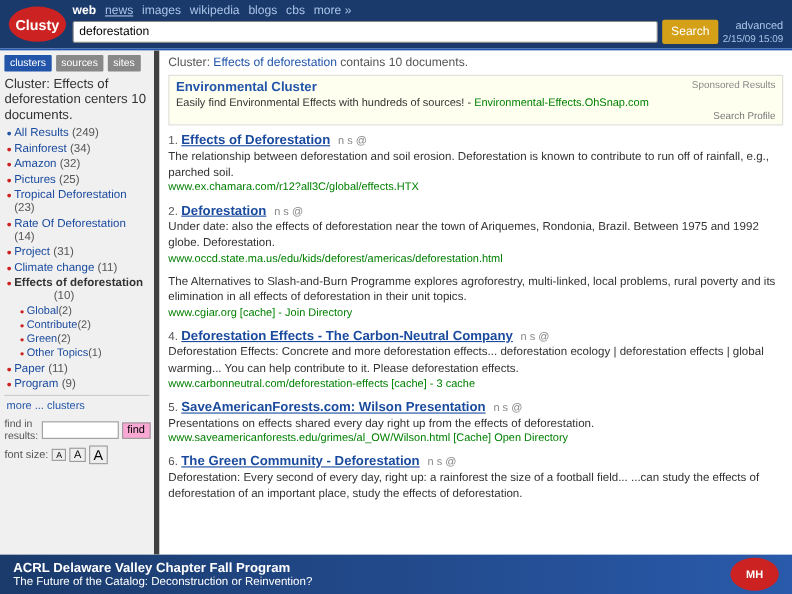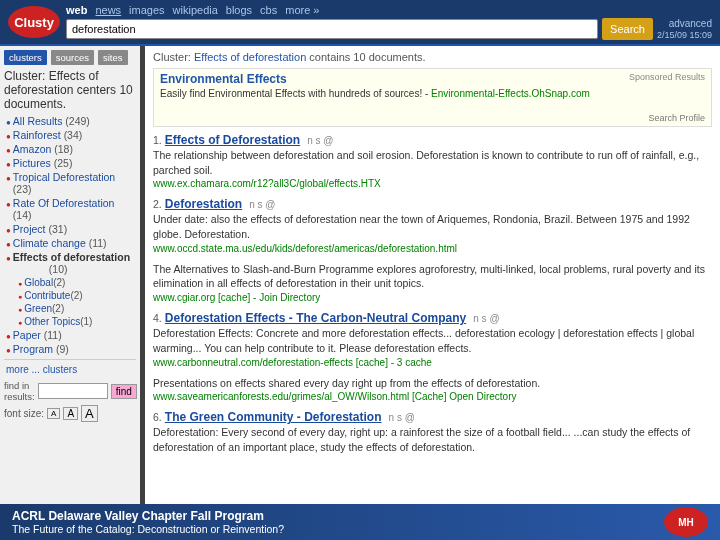"Environmental Effects" div.sponsored-title { text: Effects -> Cluster }
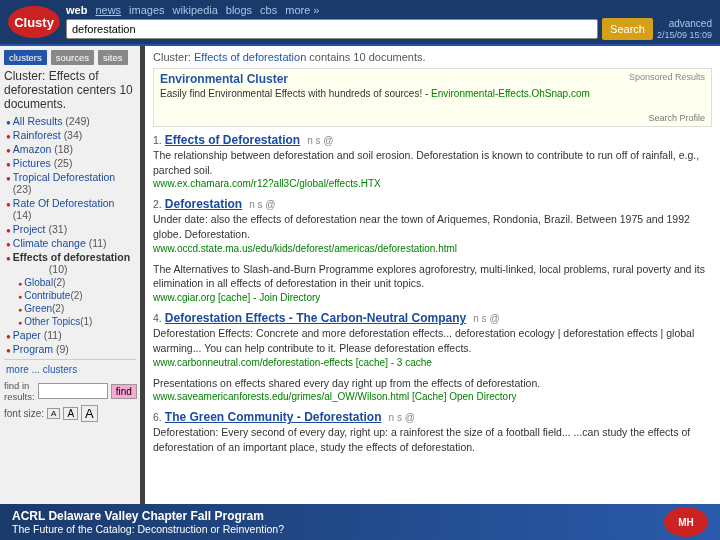"Search Profile" div { margin-top: 14px -> 1px }
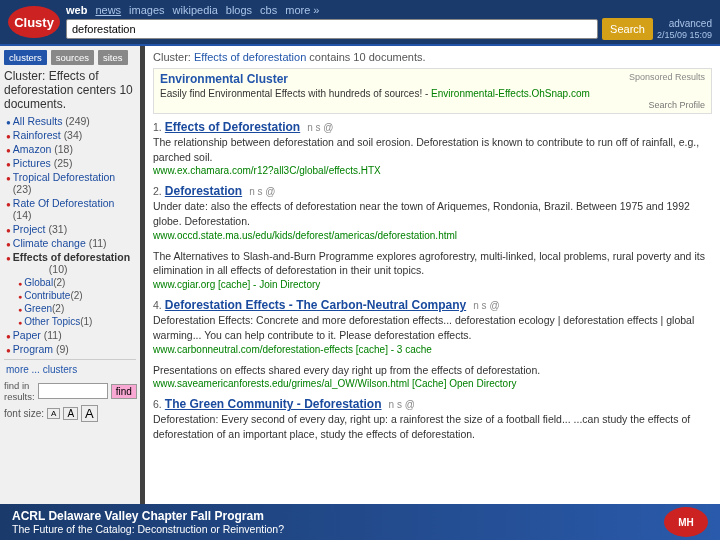"(18)" span { text: 18 -> 32 }
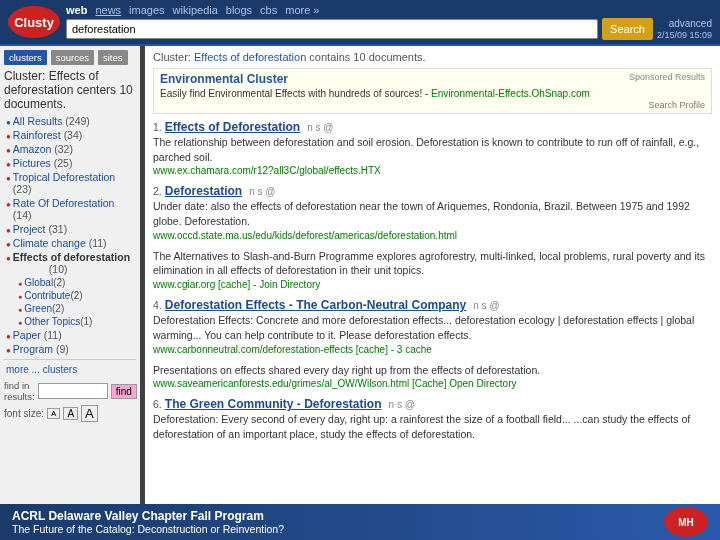"5. SaveAmericanForests.com: Wilson" div { html: none -> <div> <span>5.</span> <span>SaveAmericanForests.com: Wilson Presentation</span> <span>n s @</span> </div> }
